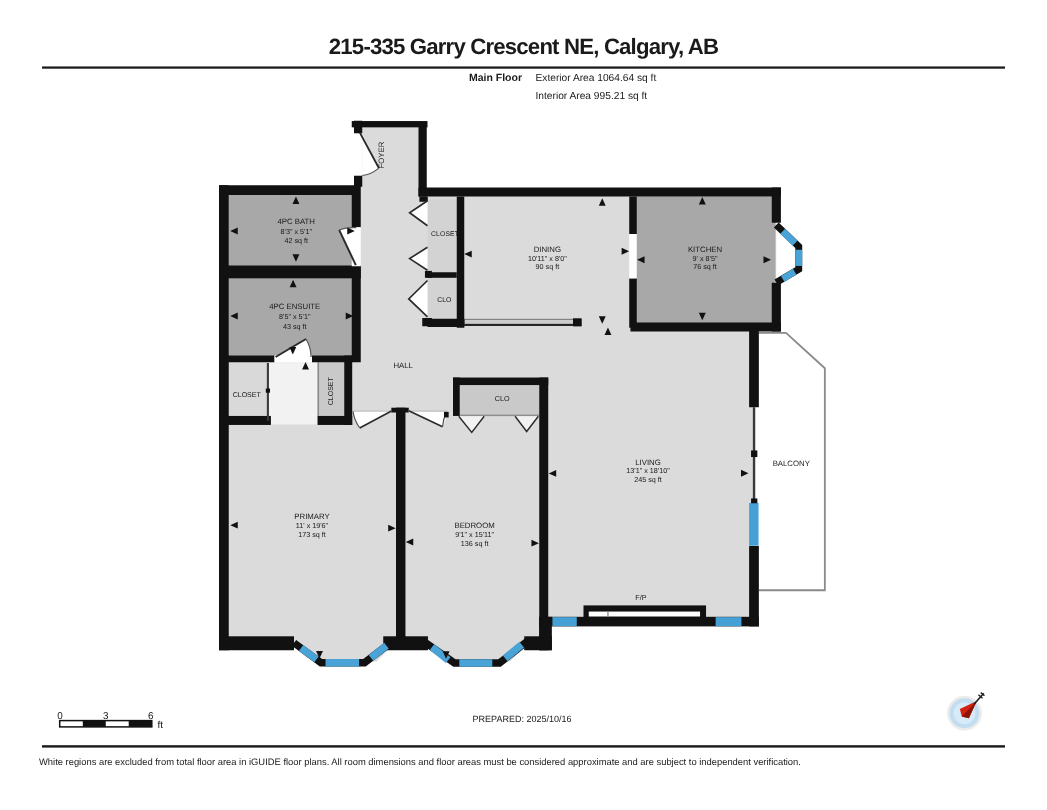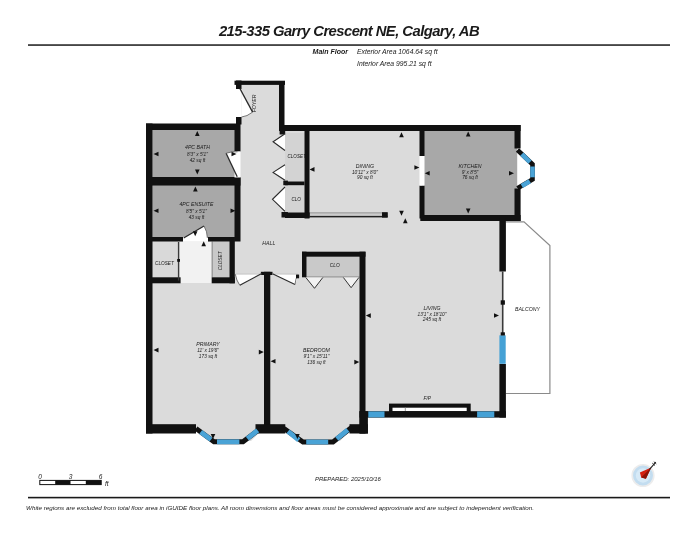"215-335 Garry Crescent NE, Calgary," #page { font-style: italic -> none }
